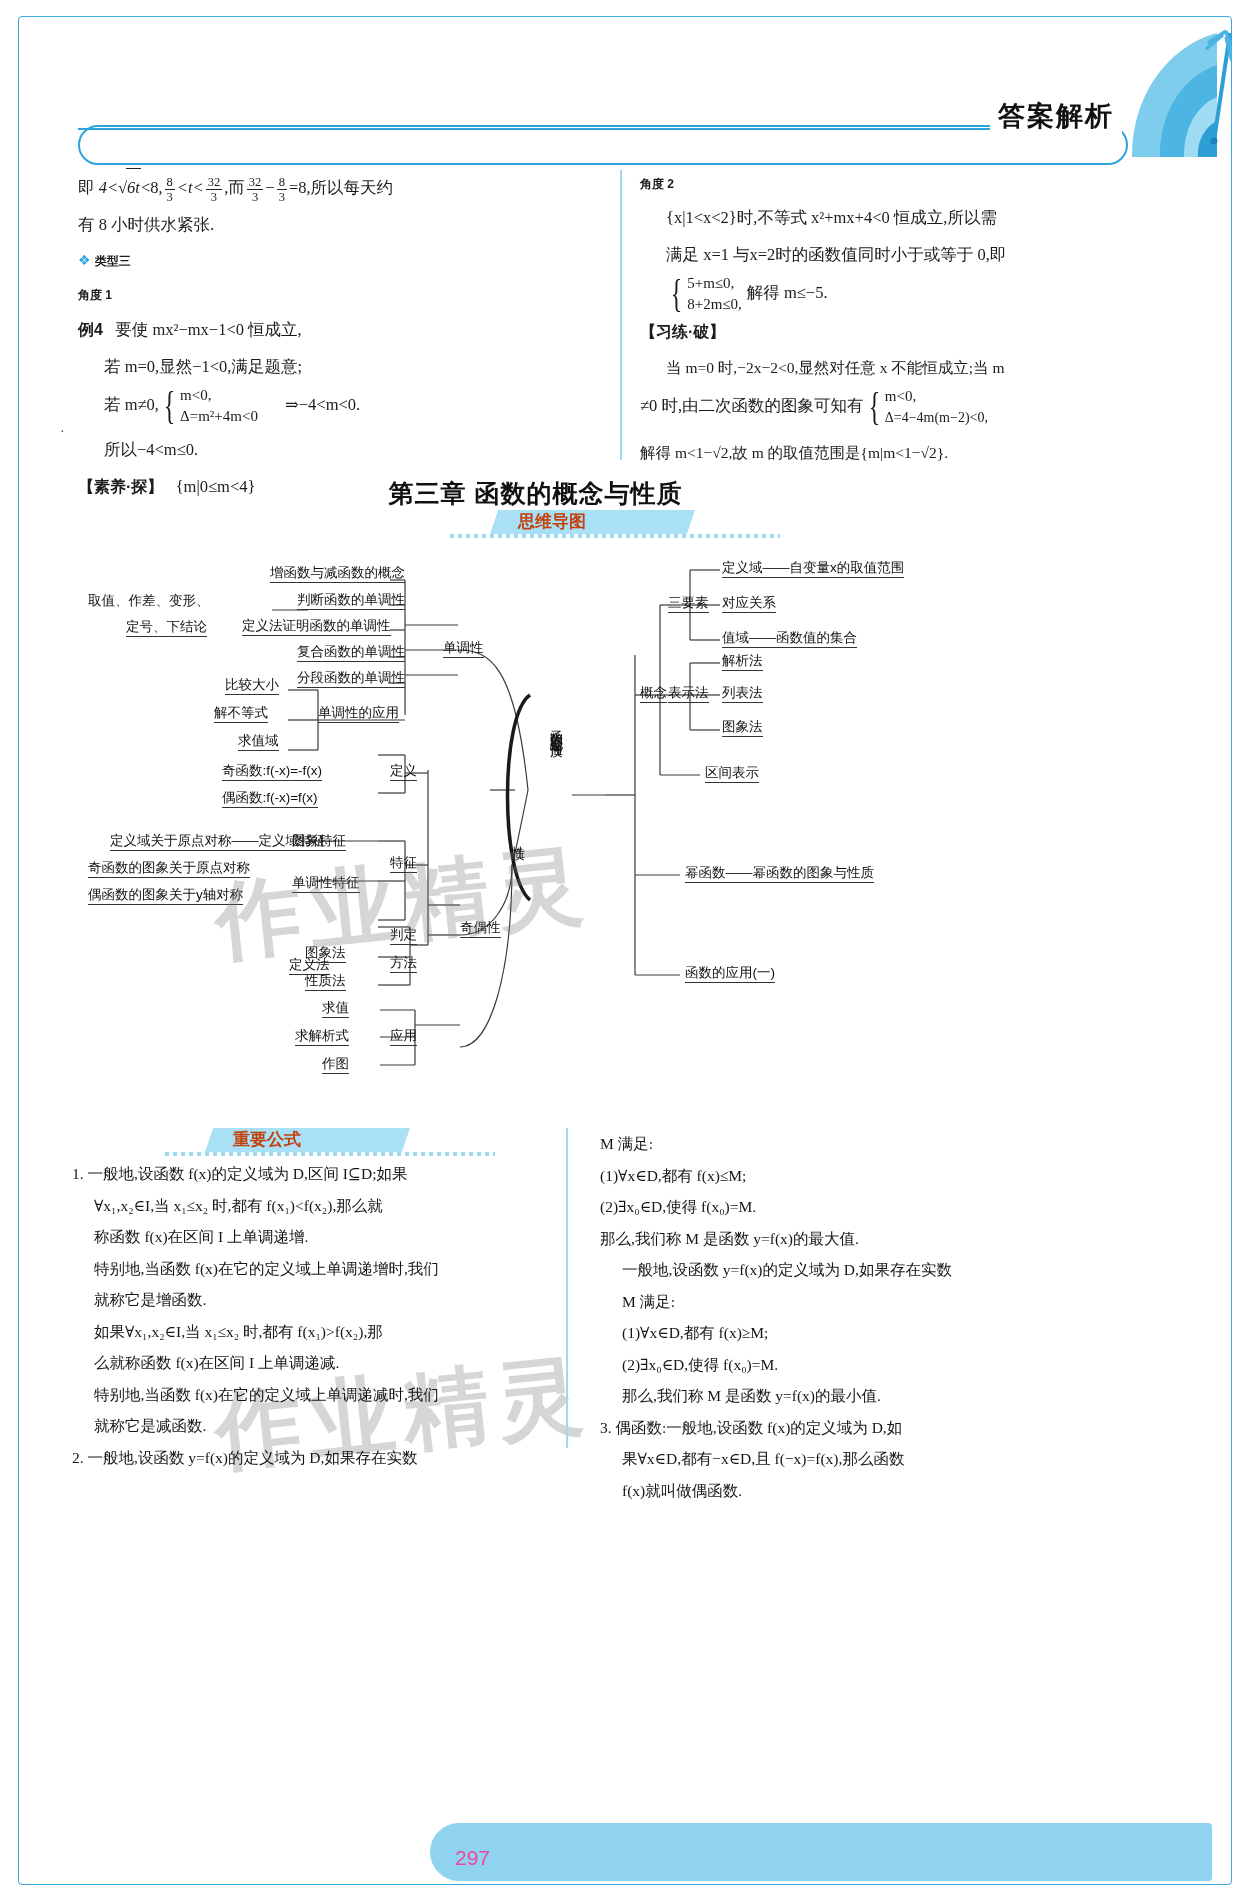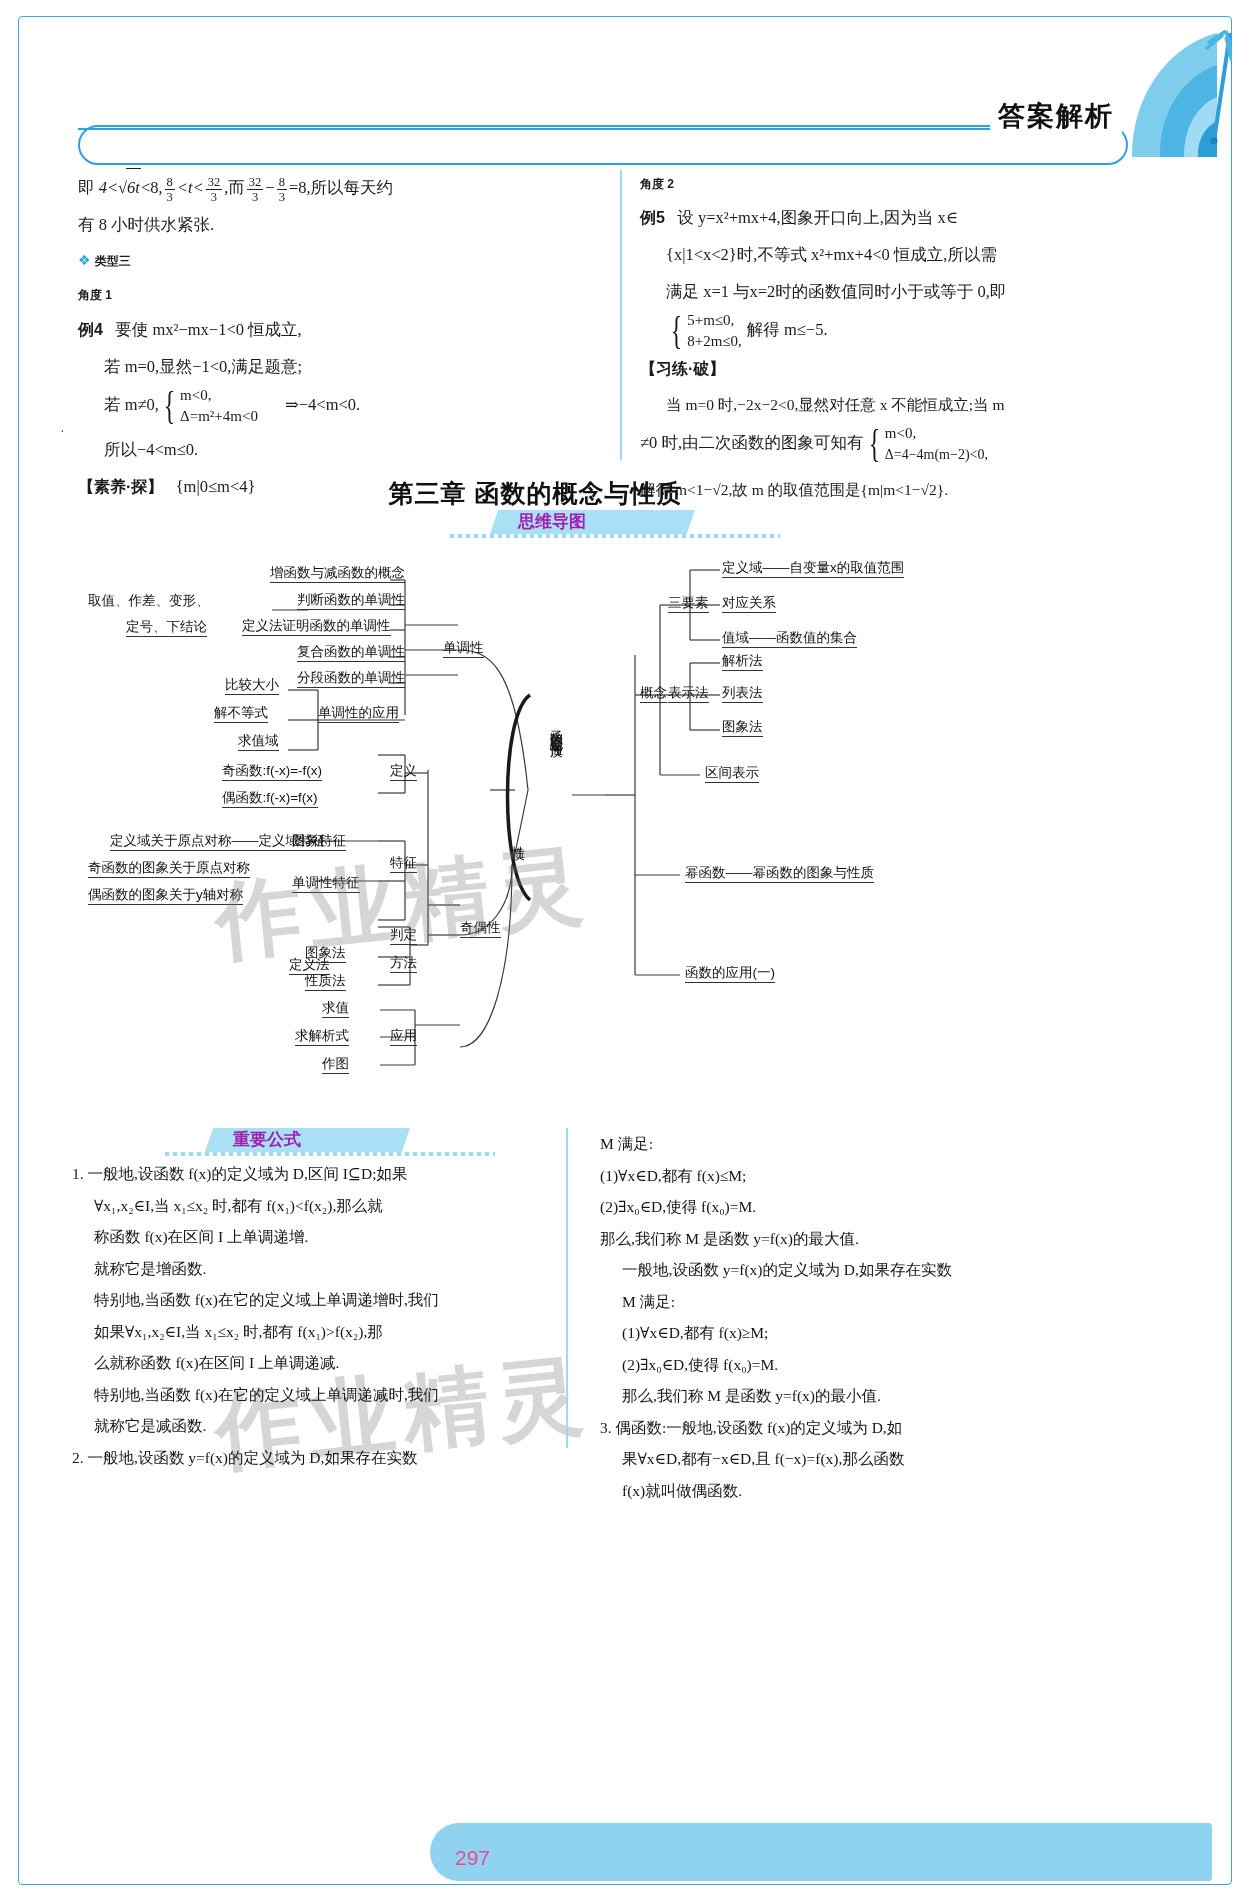"例5 设 y=x²+mx+4,图象开口向上,因为当 x∈" div.ln { html: <div> <span>例5</span> &nbsp;&nbsp;<span>设 y=x²+mx+4,图象开口向上,因为当 x∈</span> </div> -> none }
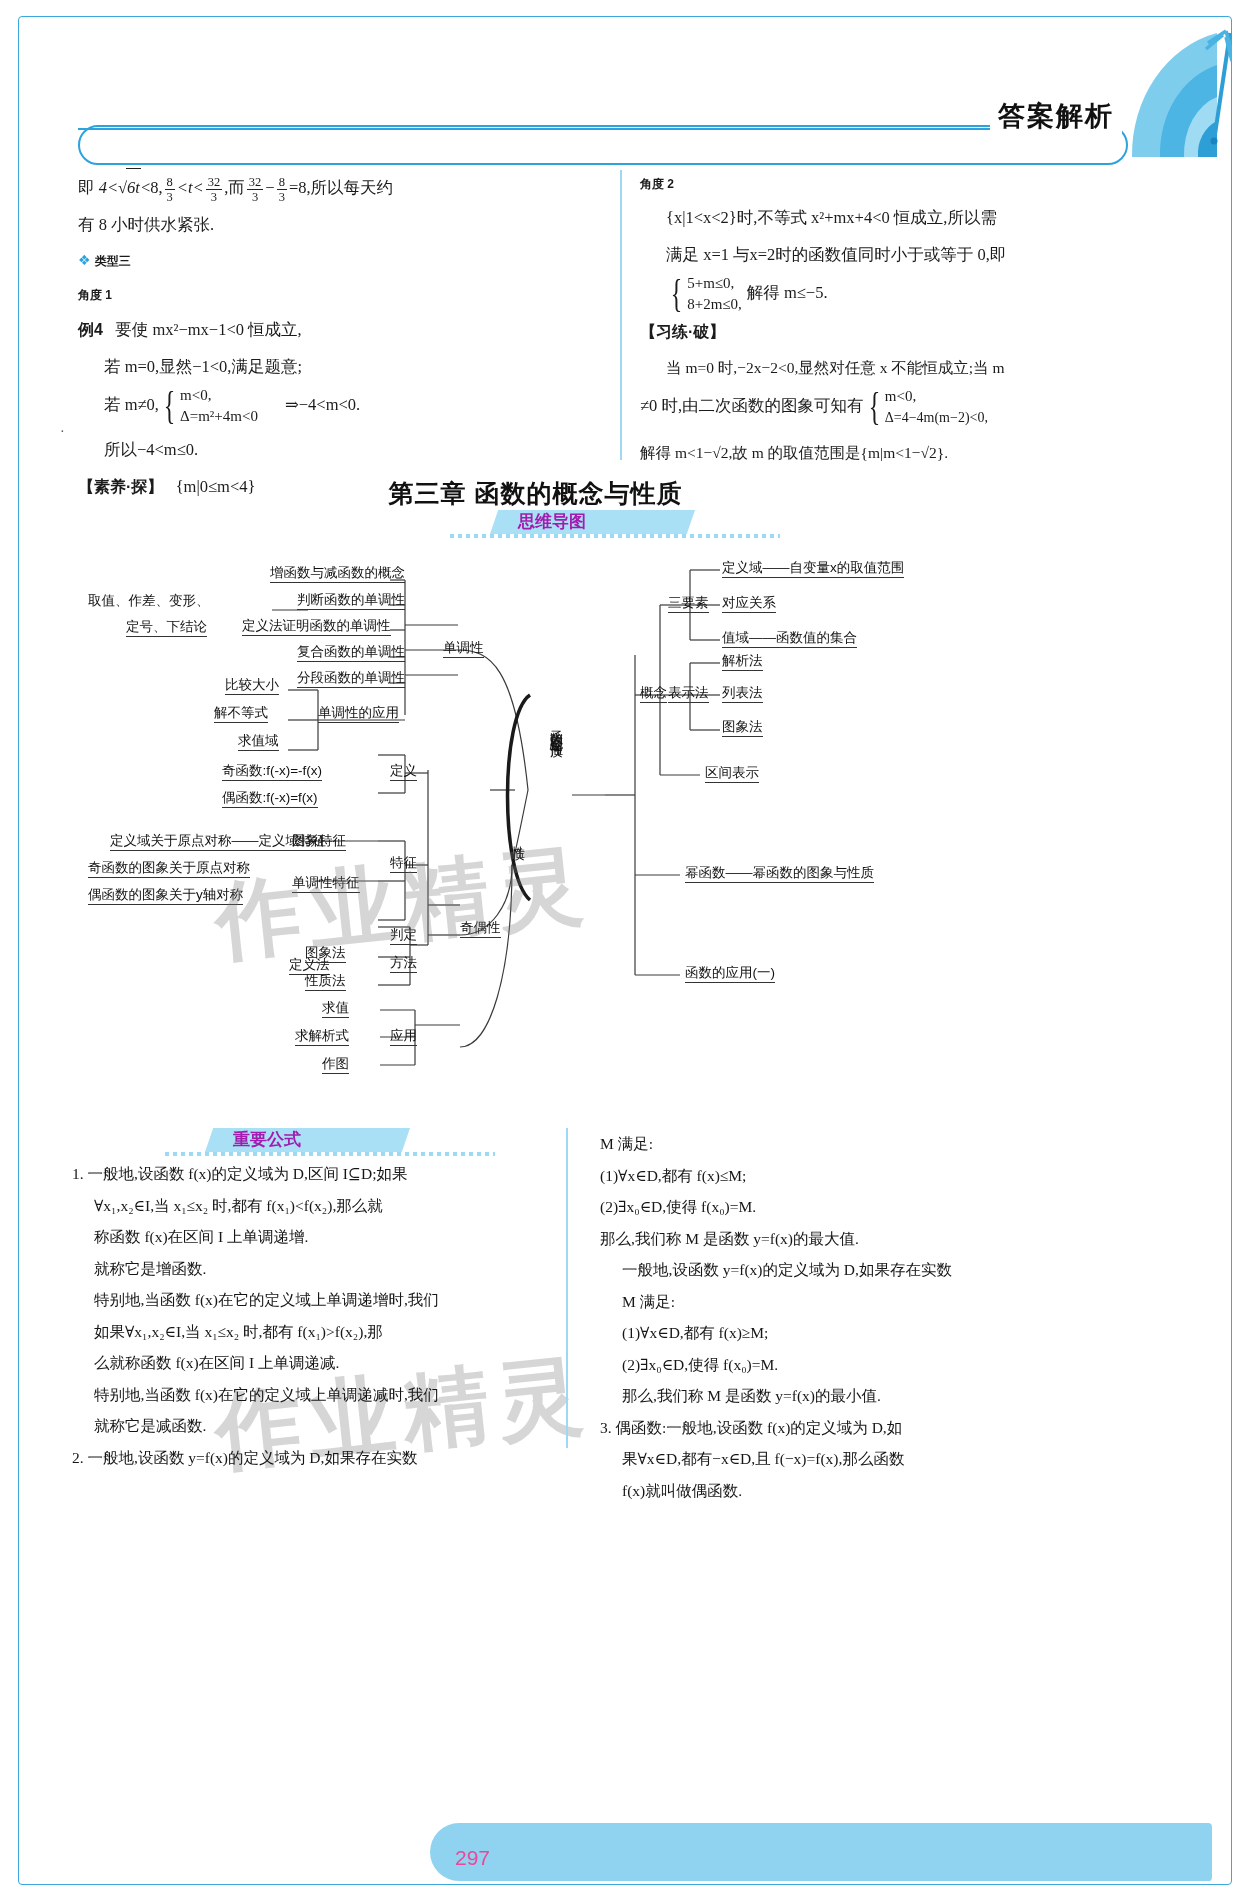"思维导图" .banner .txt { color: #a21caf -> #c2410c }
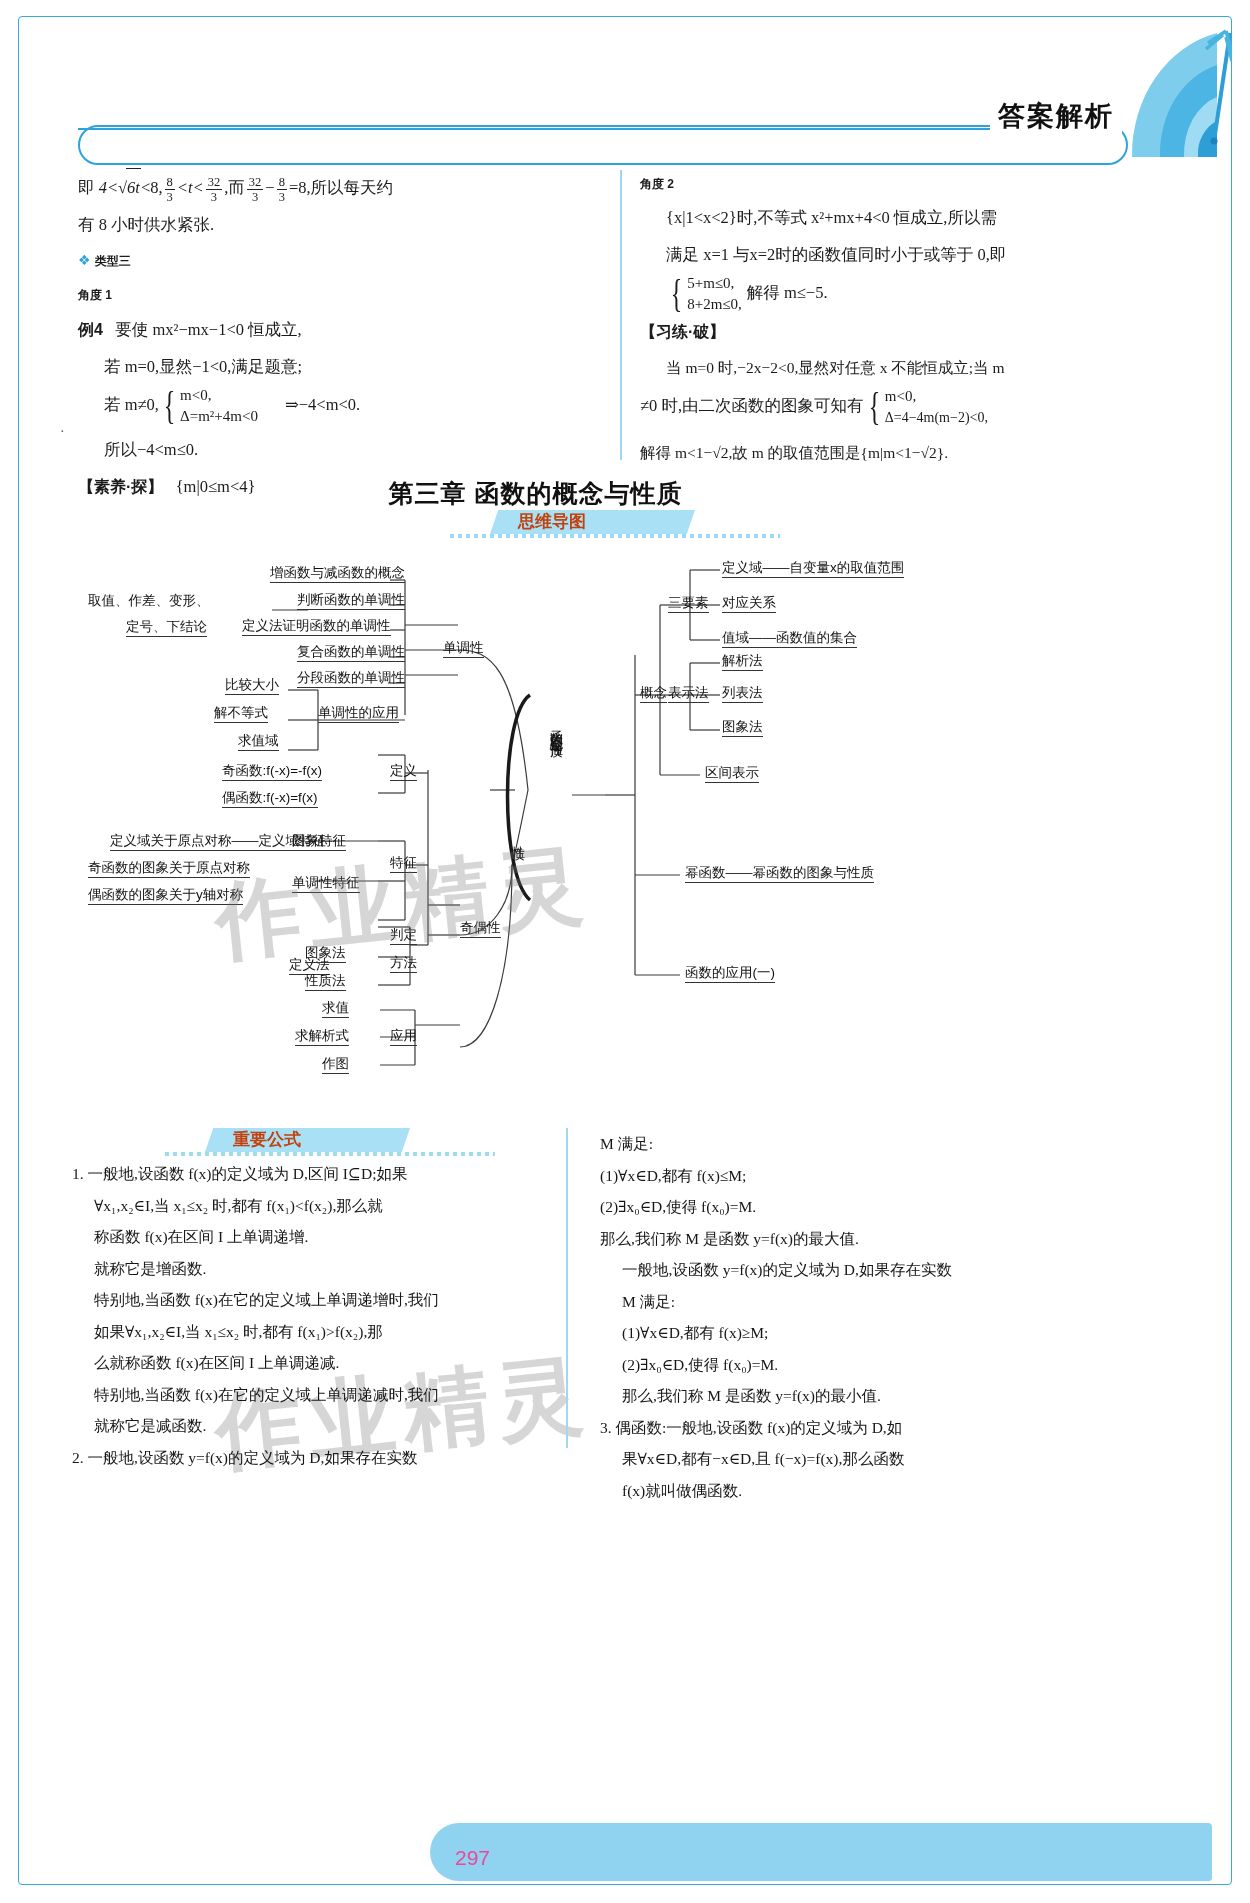"就称它是增函数." div.fl { order: before "特别地,当函数 f(x)在它的定义域上单调递增时,我们" -> after "特别地,当函数 f(x)在它的定义域上单调递增时,我们" }
